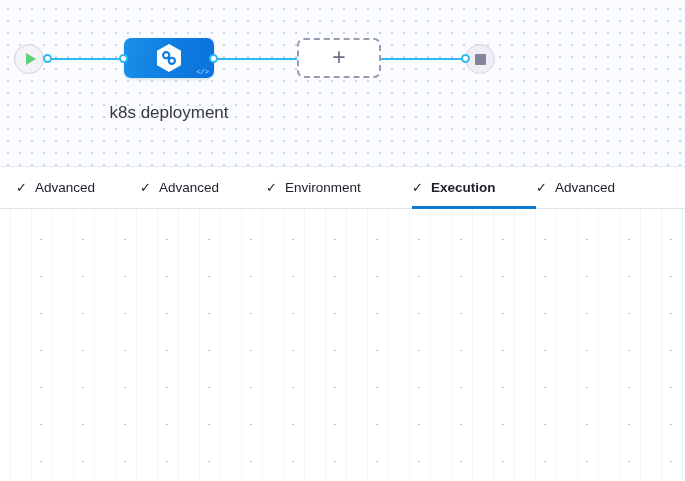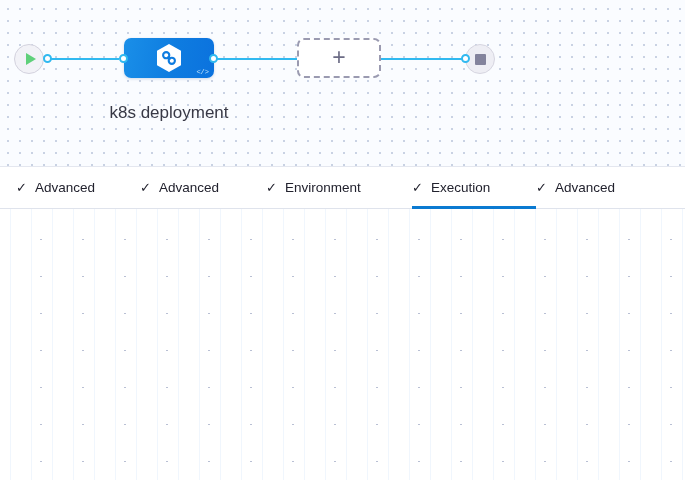"Execution" .tab.active .tab-text { font-weight: normal -> bold }
